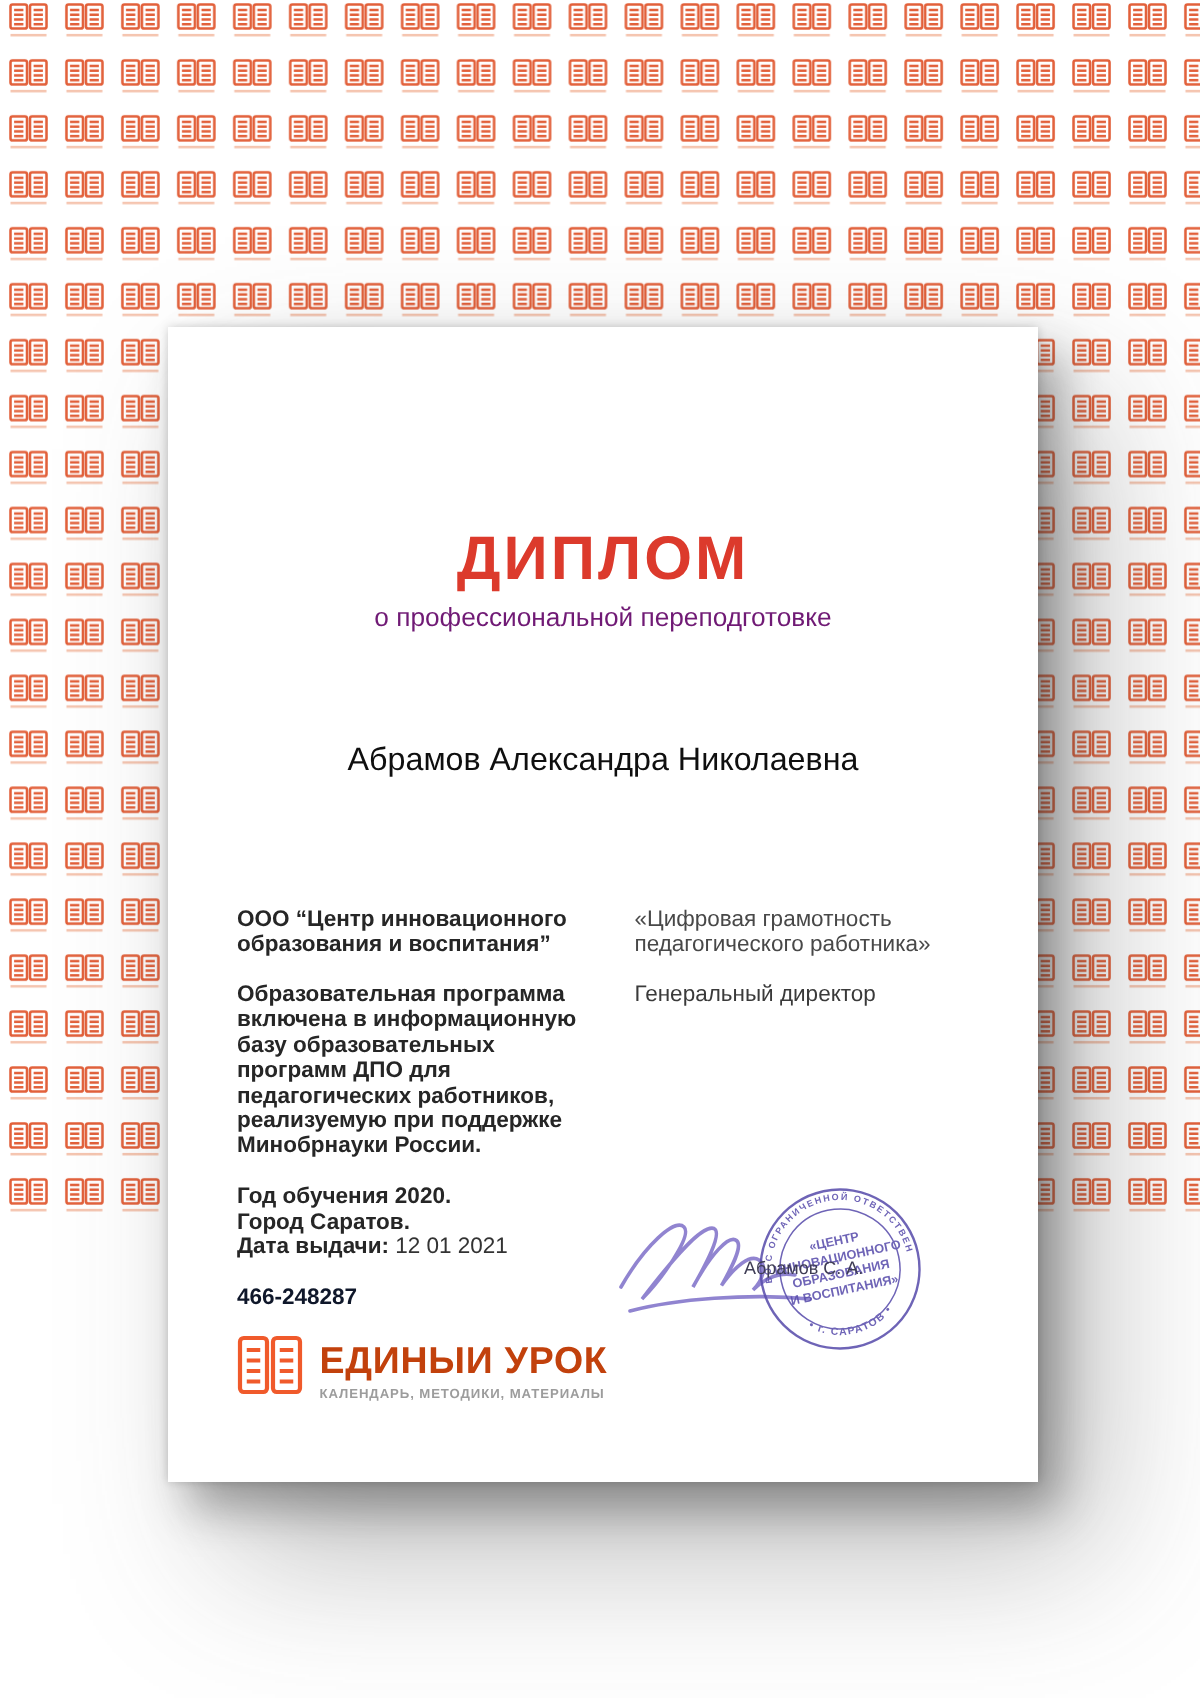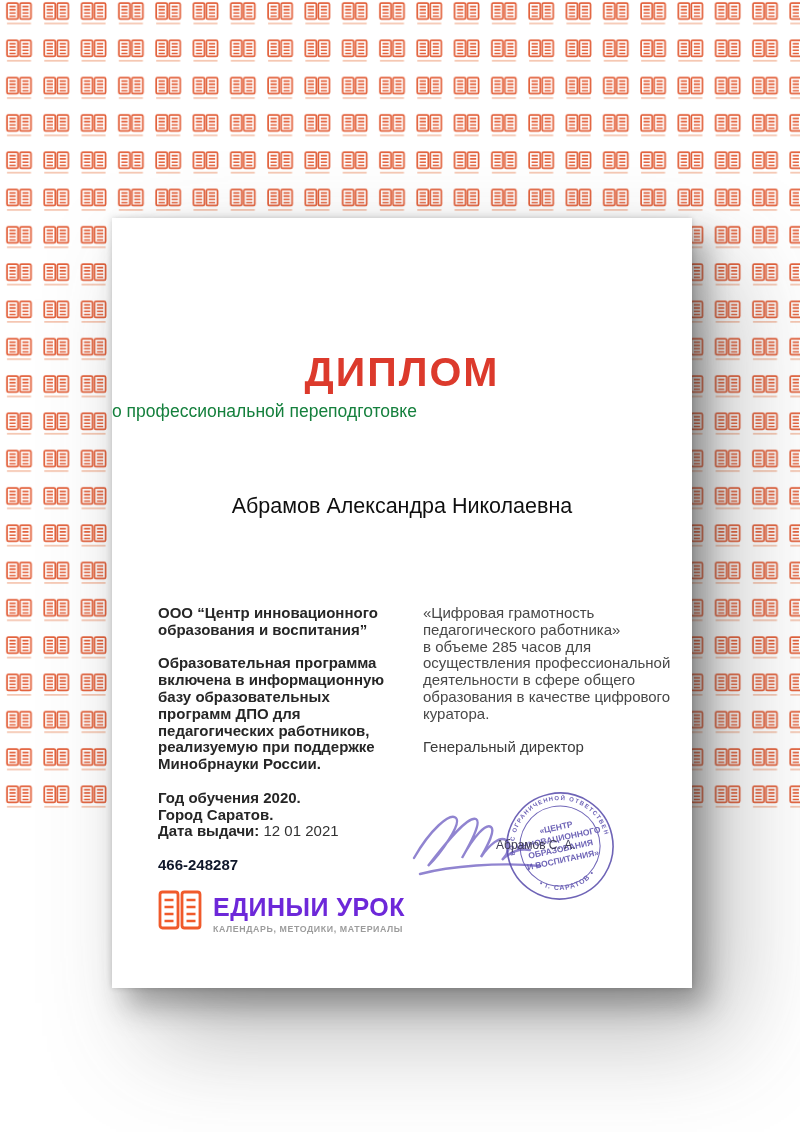"о профессиональной переподготовке" .cert-subtitle { color: #15803d -> #701a75; text-align: left -> center }
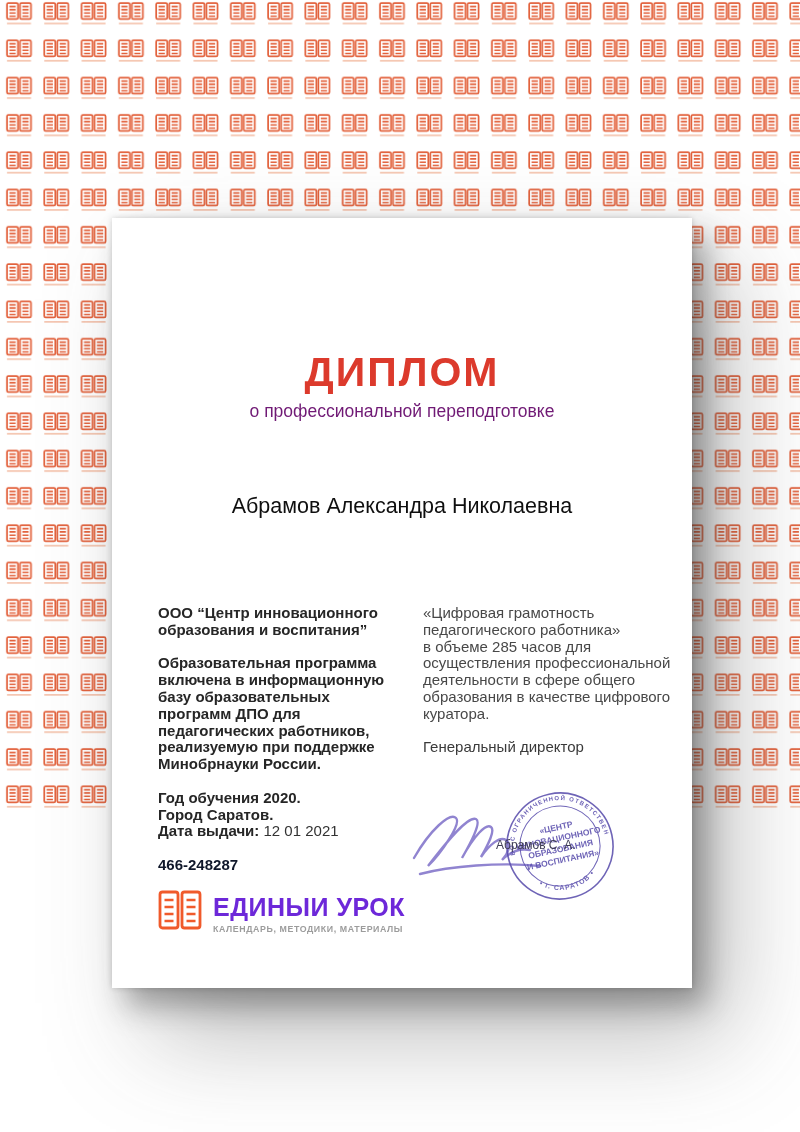"в объеме 285 часов для" span { html: <span>в объеме 285 часов для осуществления профессиональной деятельности в сфере общего образования в качестве цифрового куратора.</span> -> none }
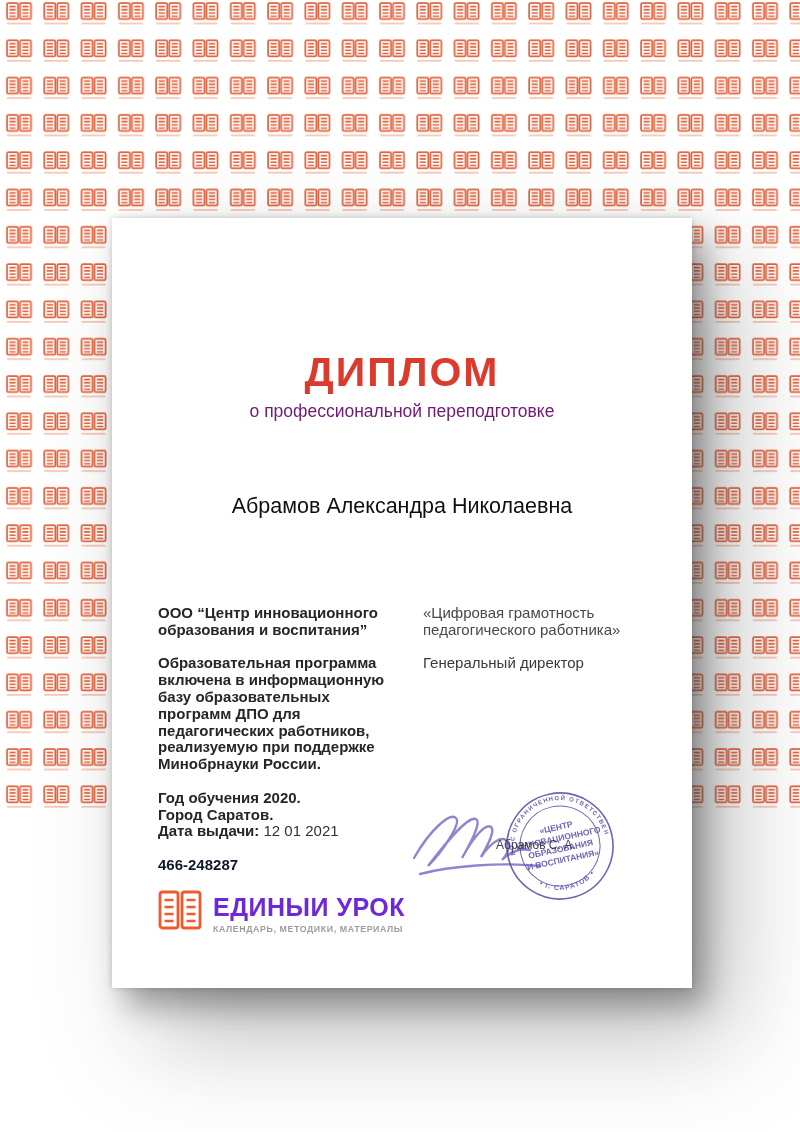"ЕДИНЫИ УРОК" .logo-text-main { color: #6d28d9 -> #c2410c }
